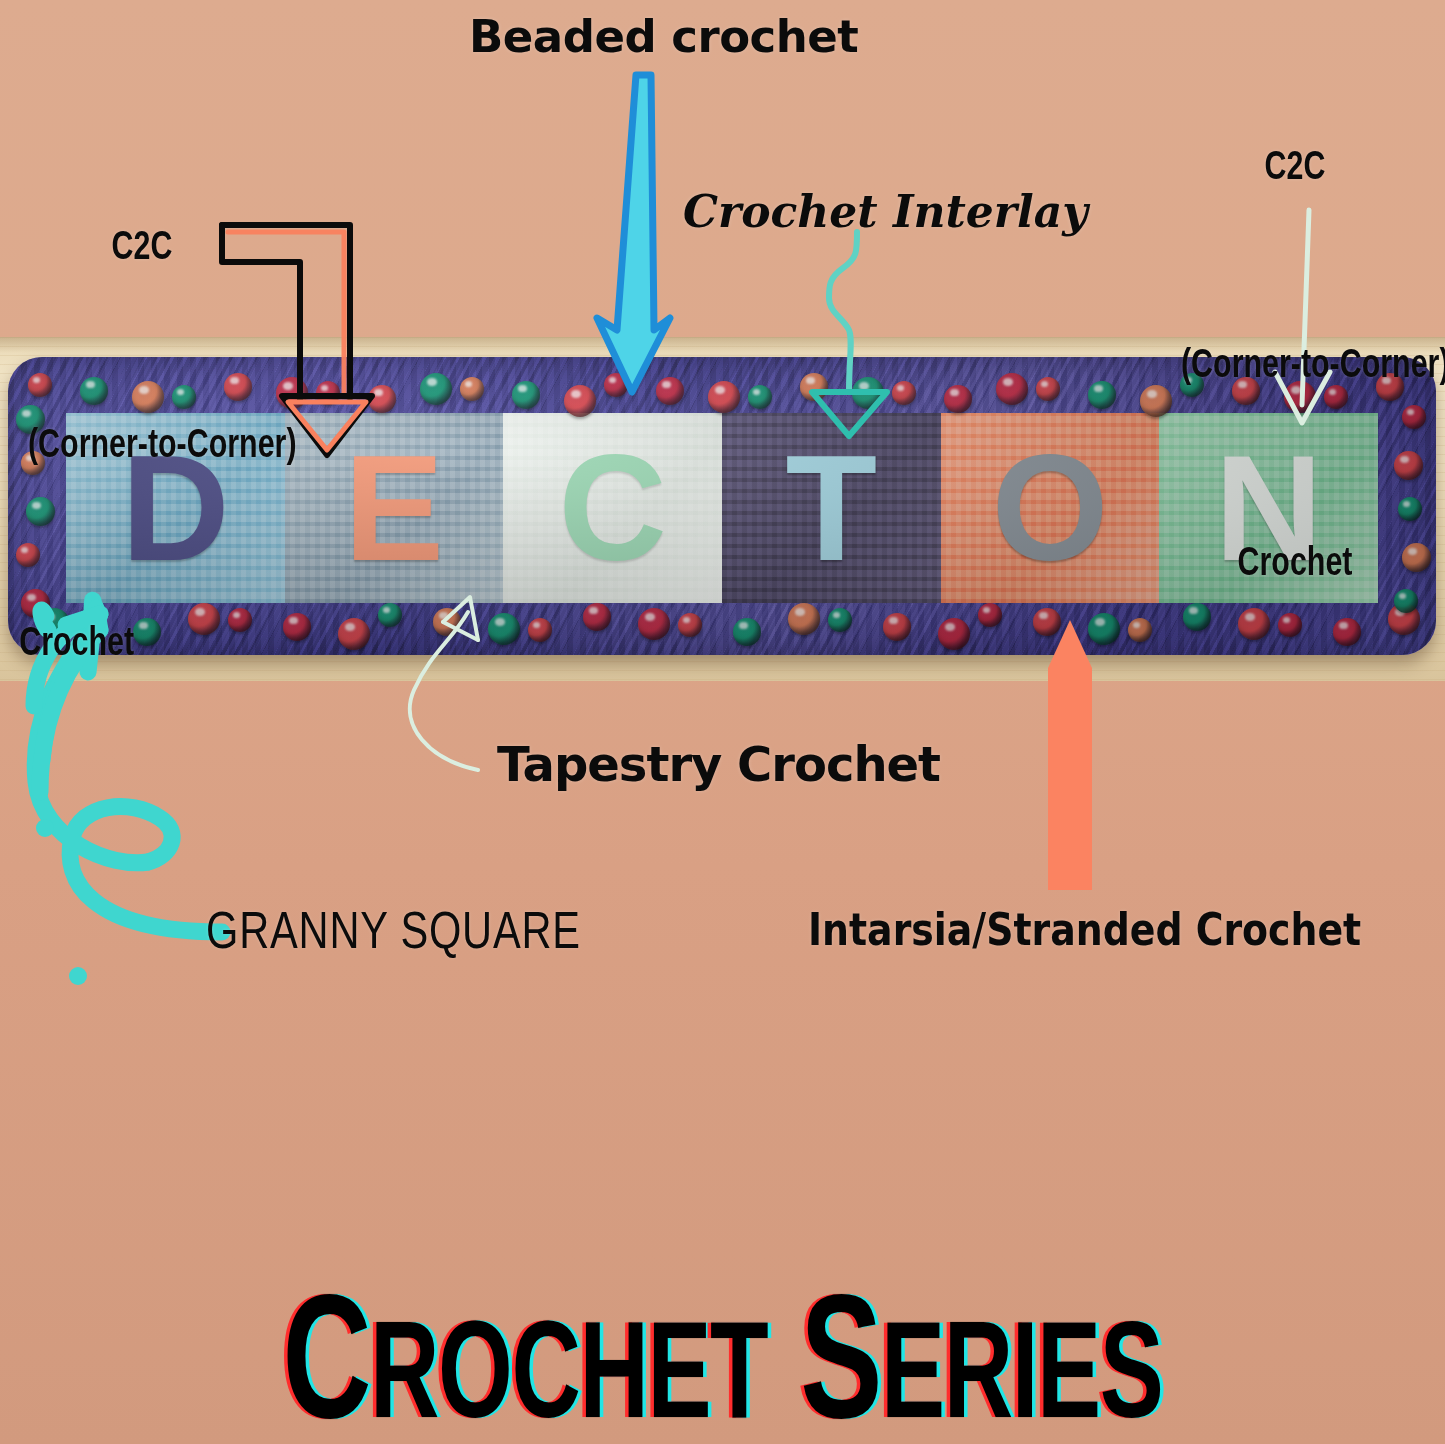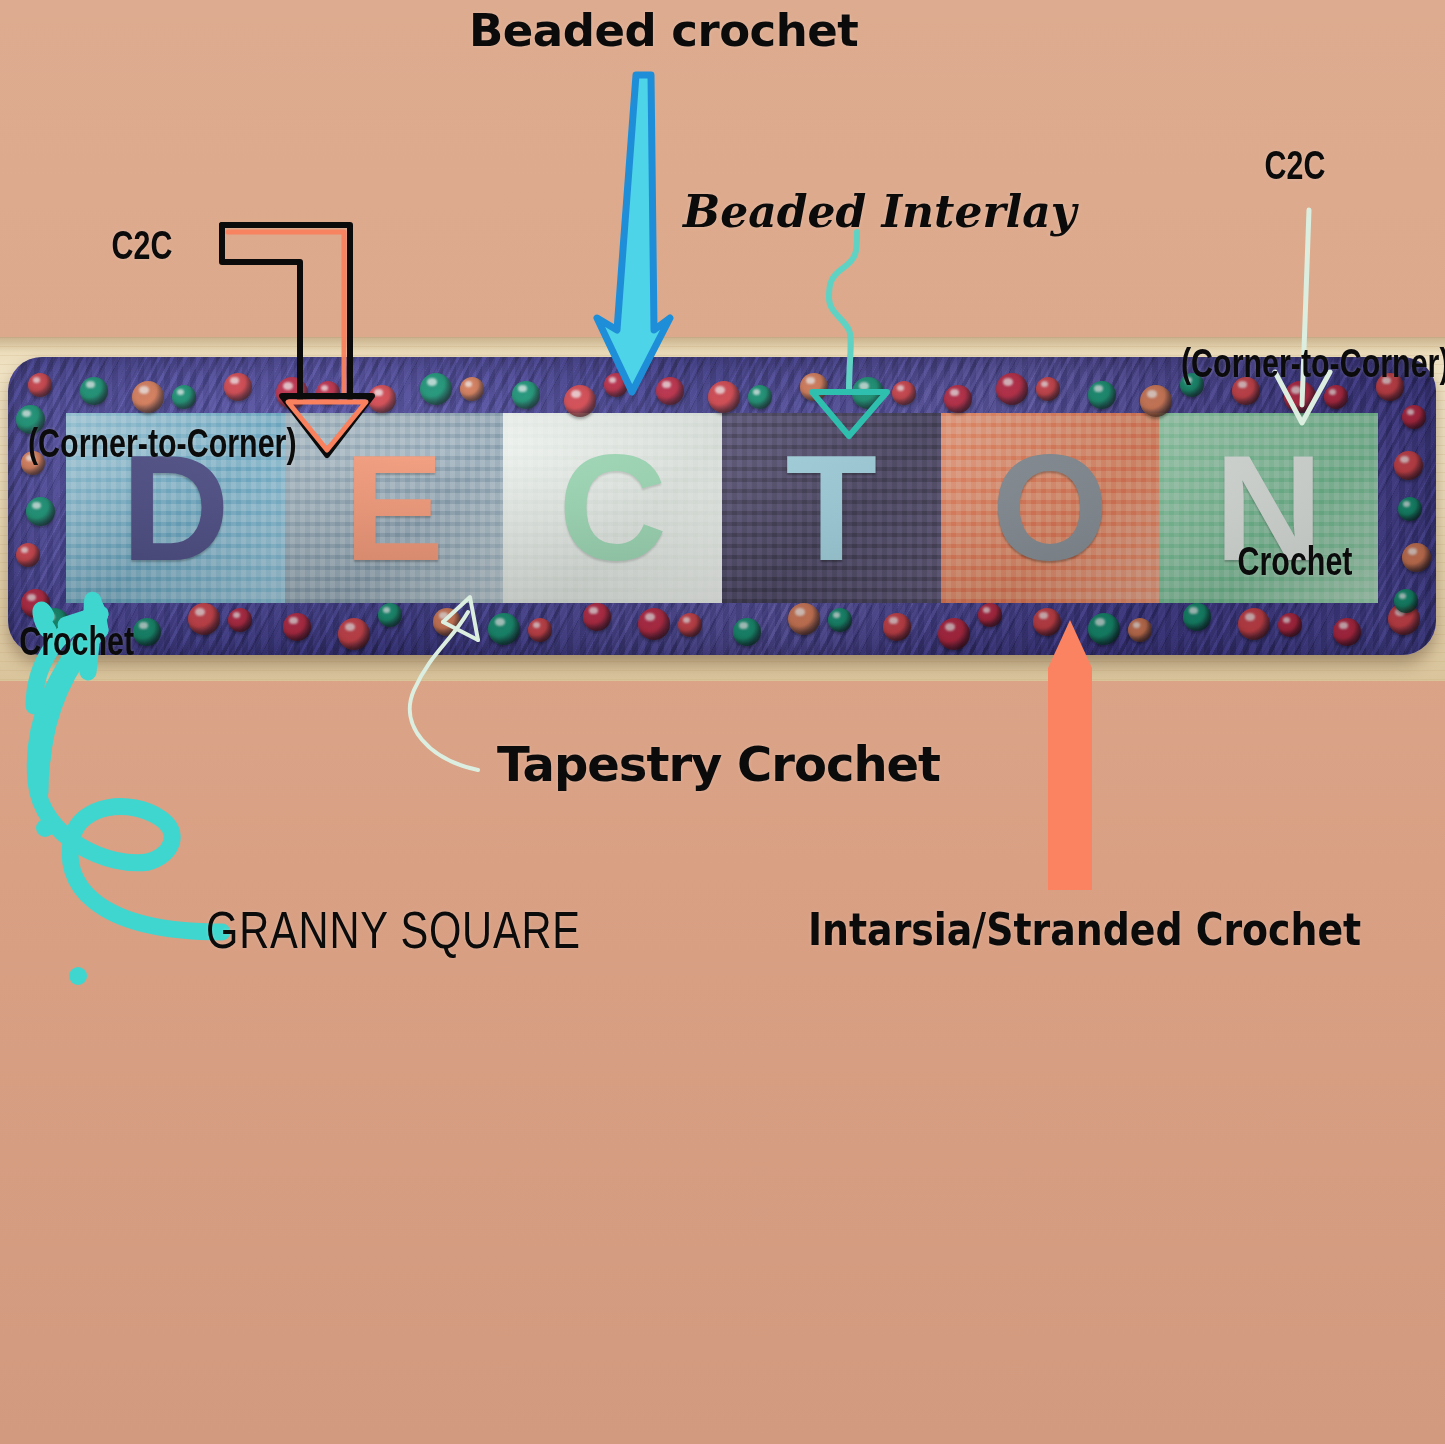"Beaded crochet" div.lbl { top: 4px -> 10px }
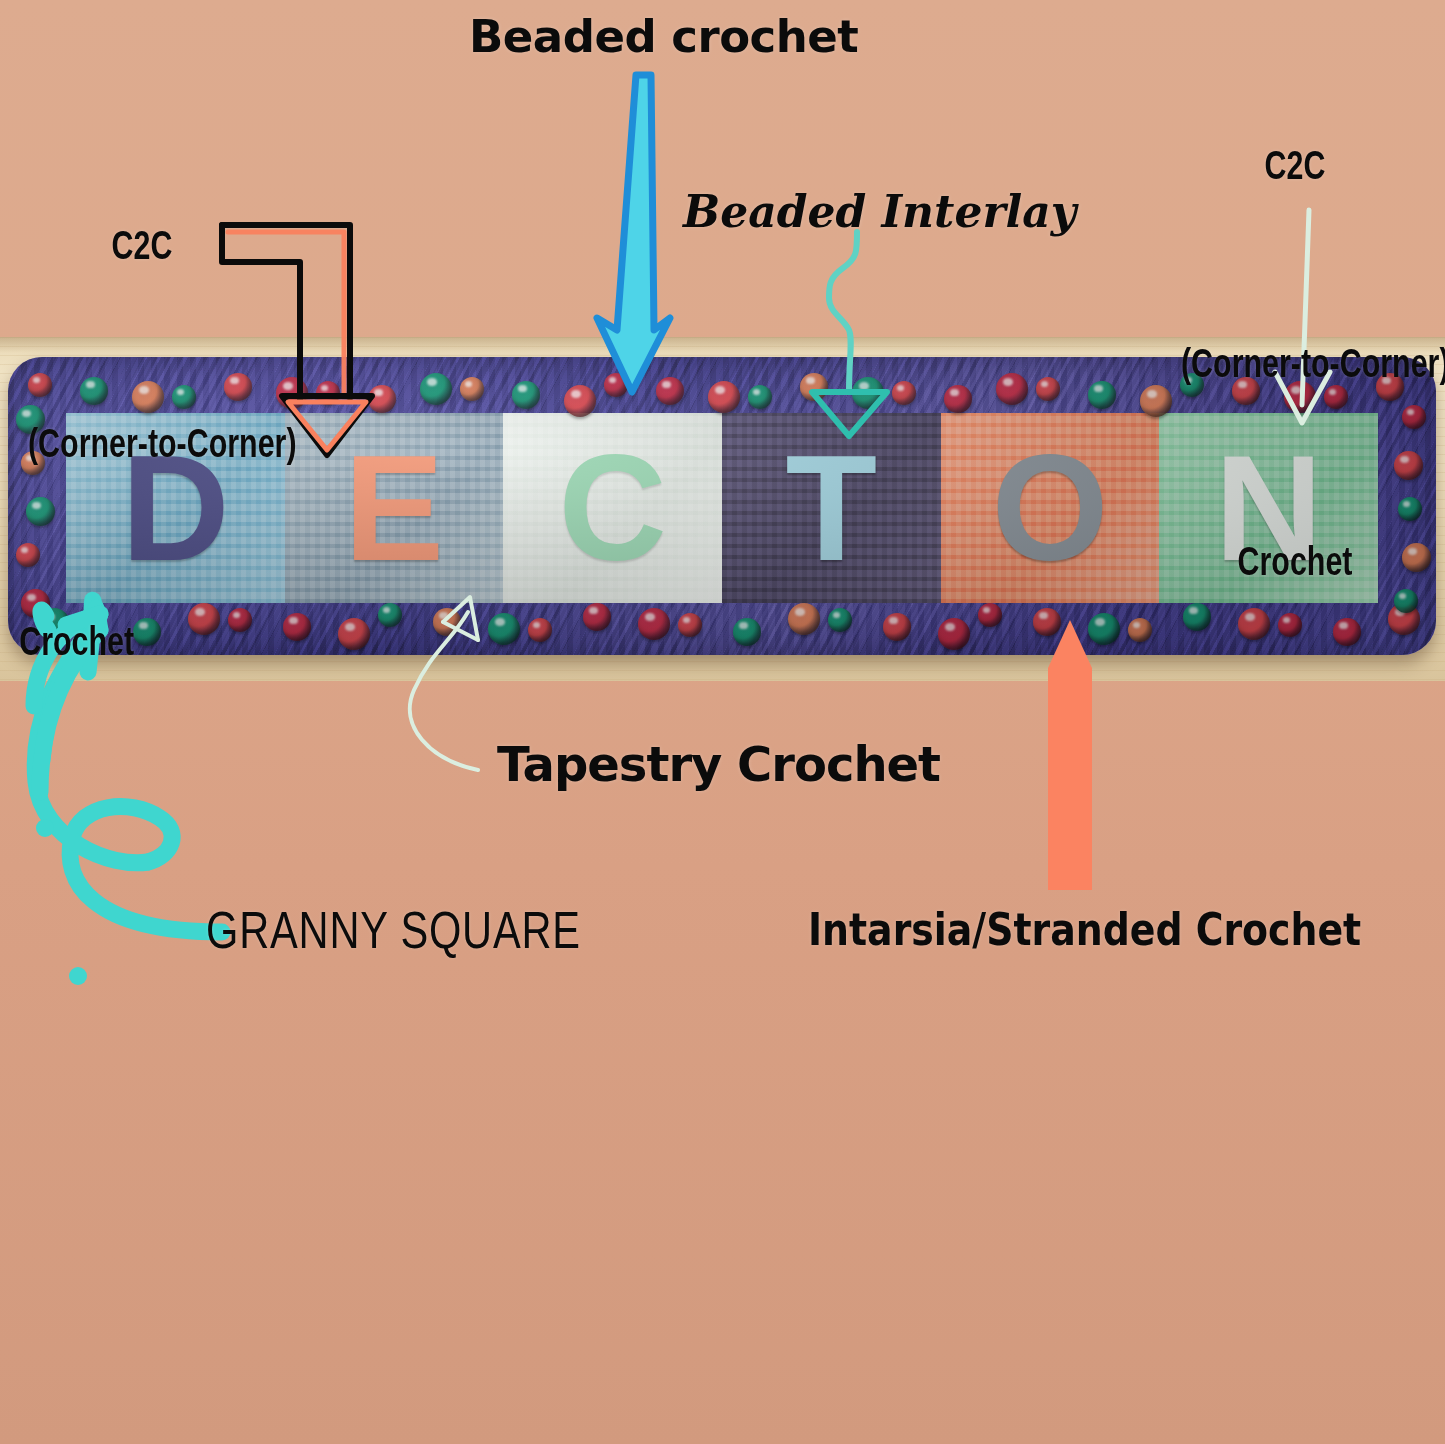"Beaded Interlay" div.lbl { text: Beaded -> Crochet }
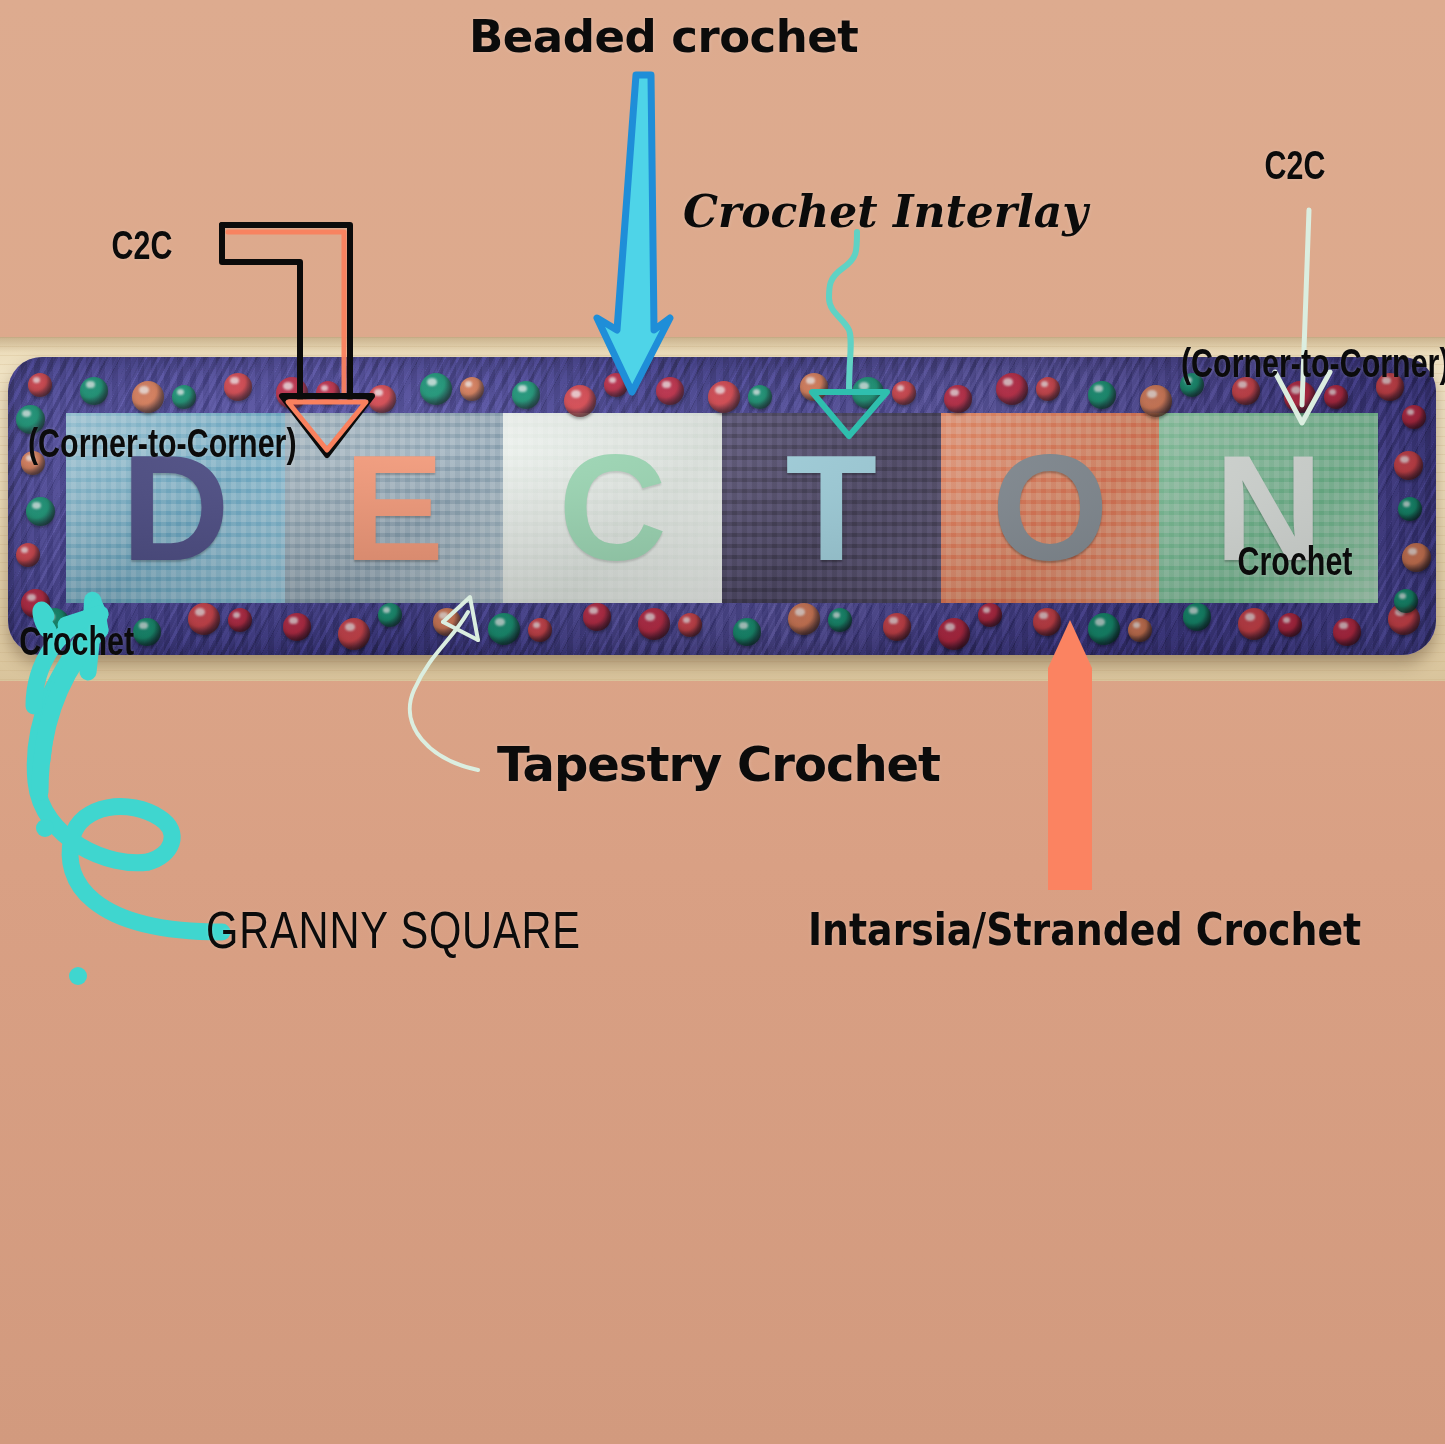"CROCHET SERIES" div.title { html: none -> <div> <i><b>C</b><b>ROCHET</b>&nbsp;<b>S</b><b>ERIES</b></i> </div> }
